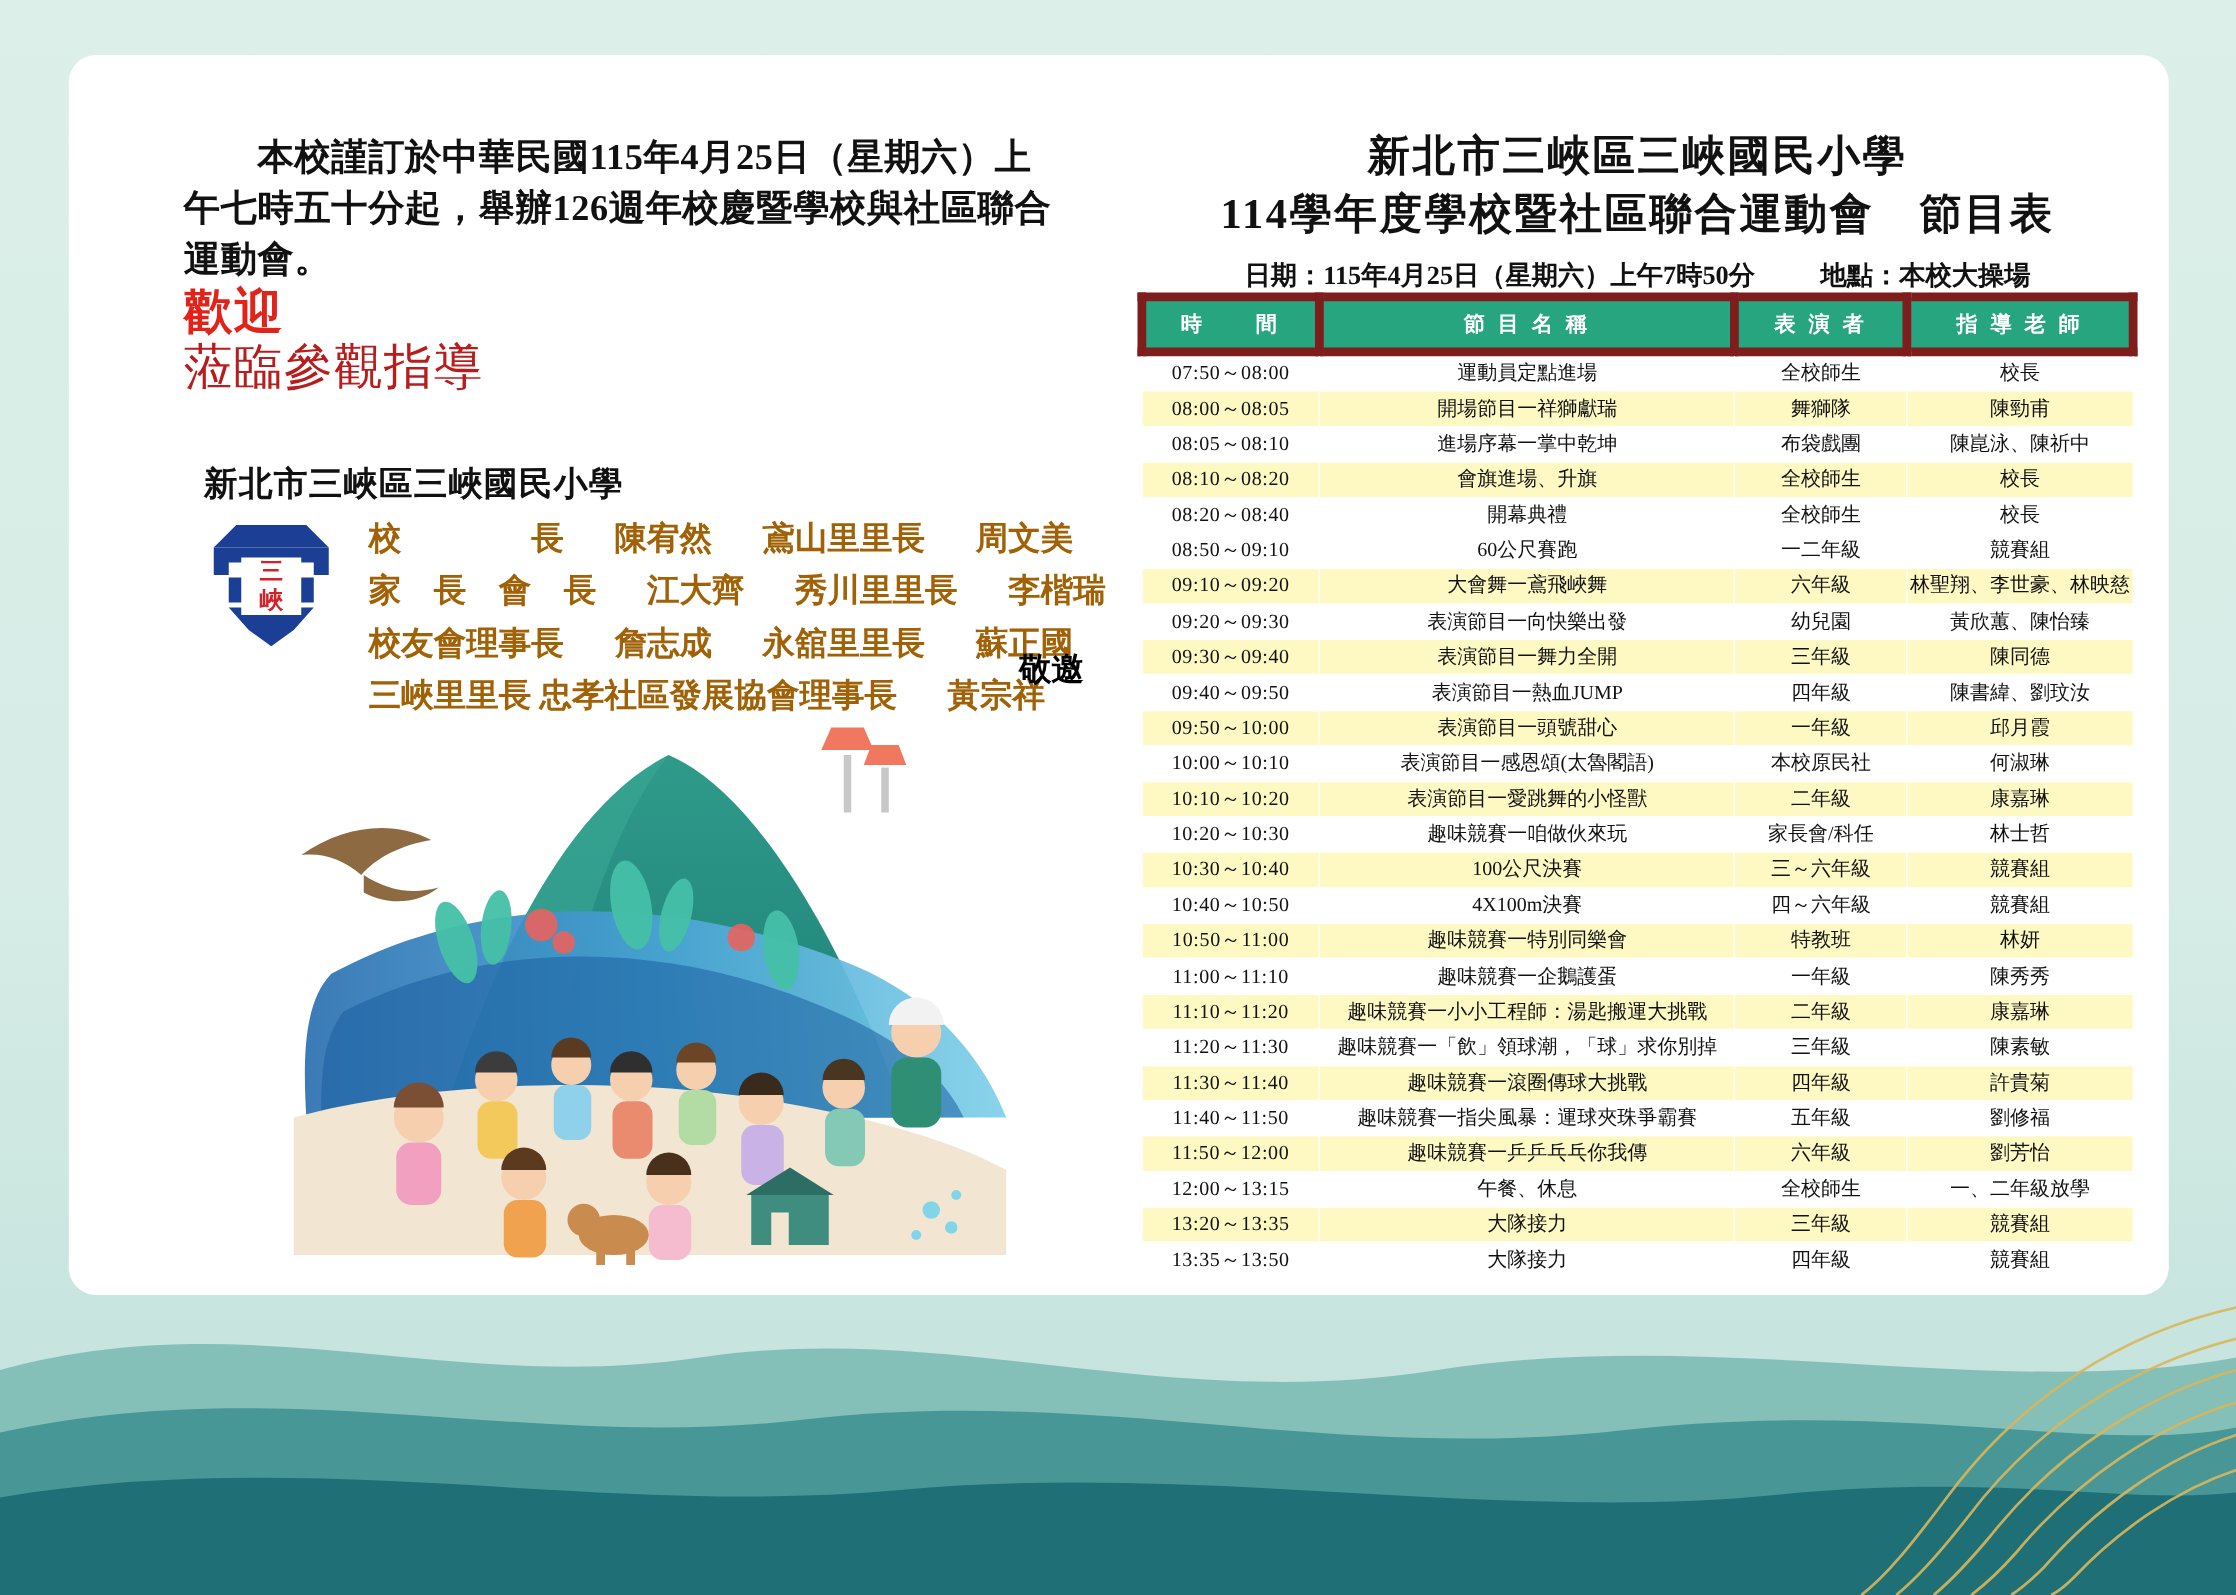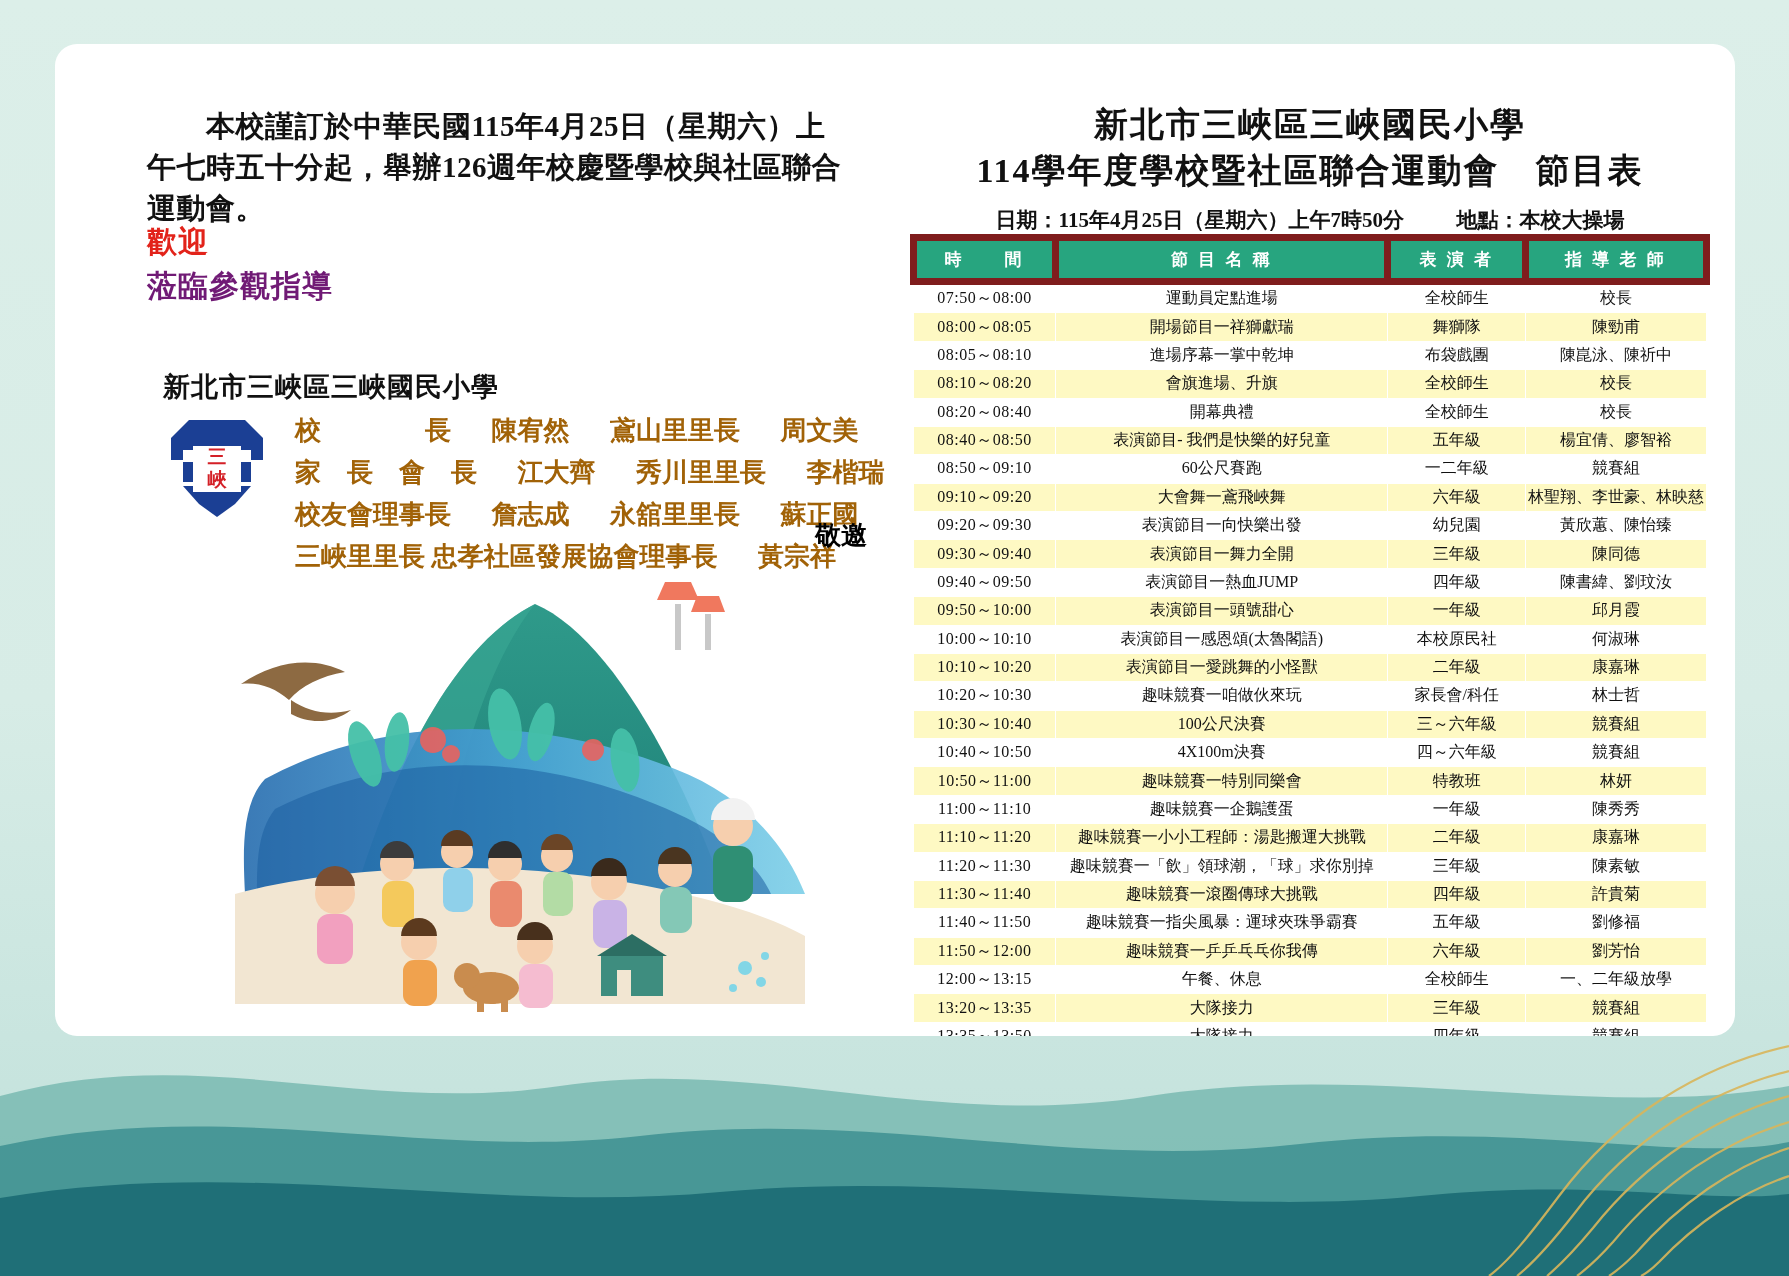"歡迎" .welcome { font-size: 30px -> 39px }
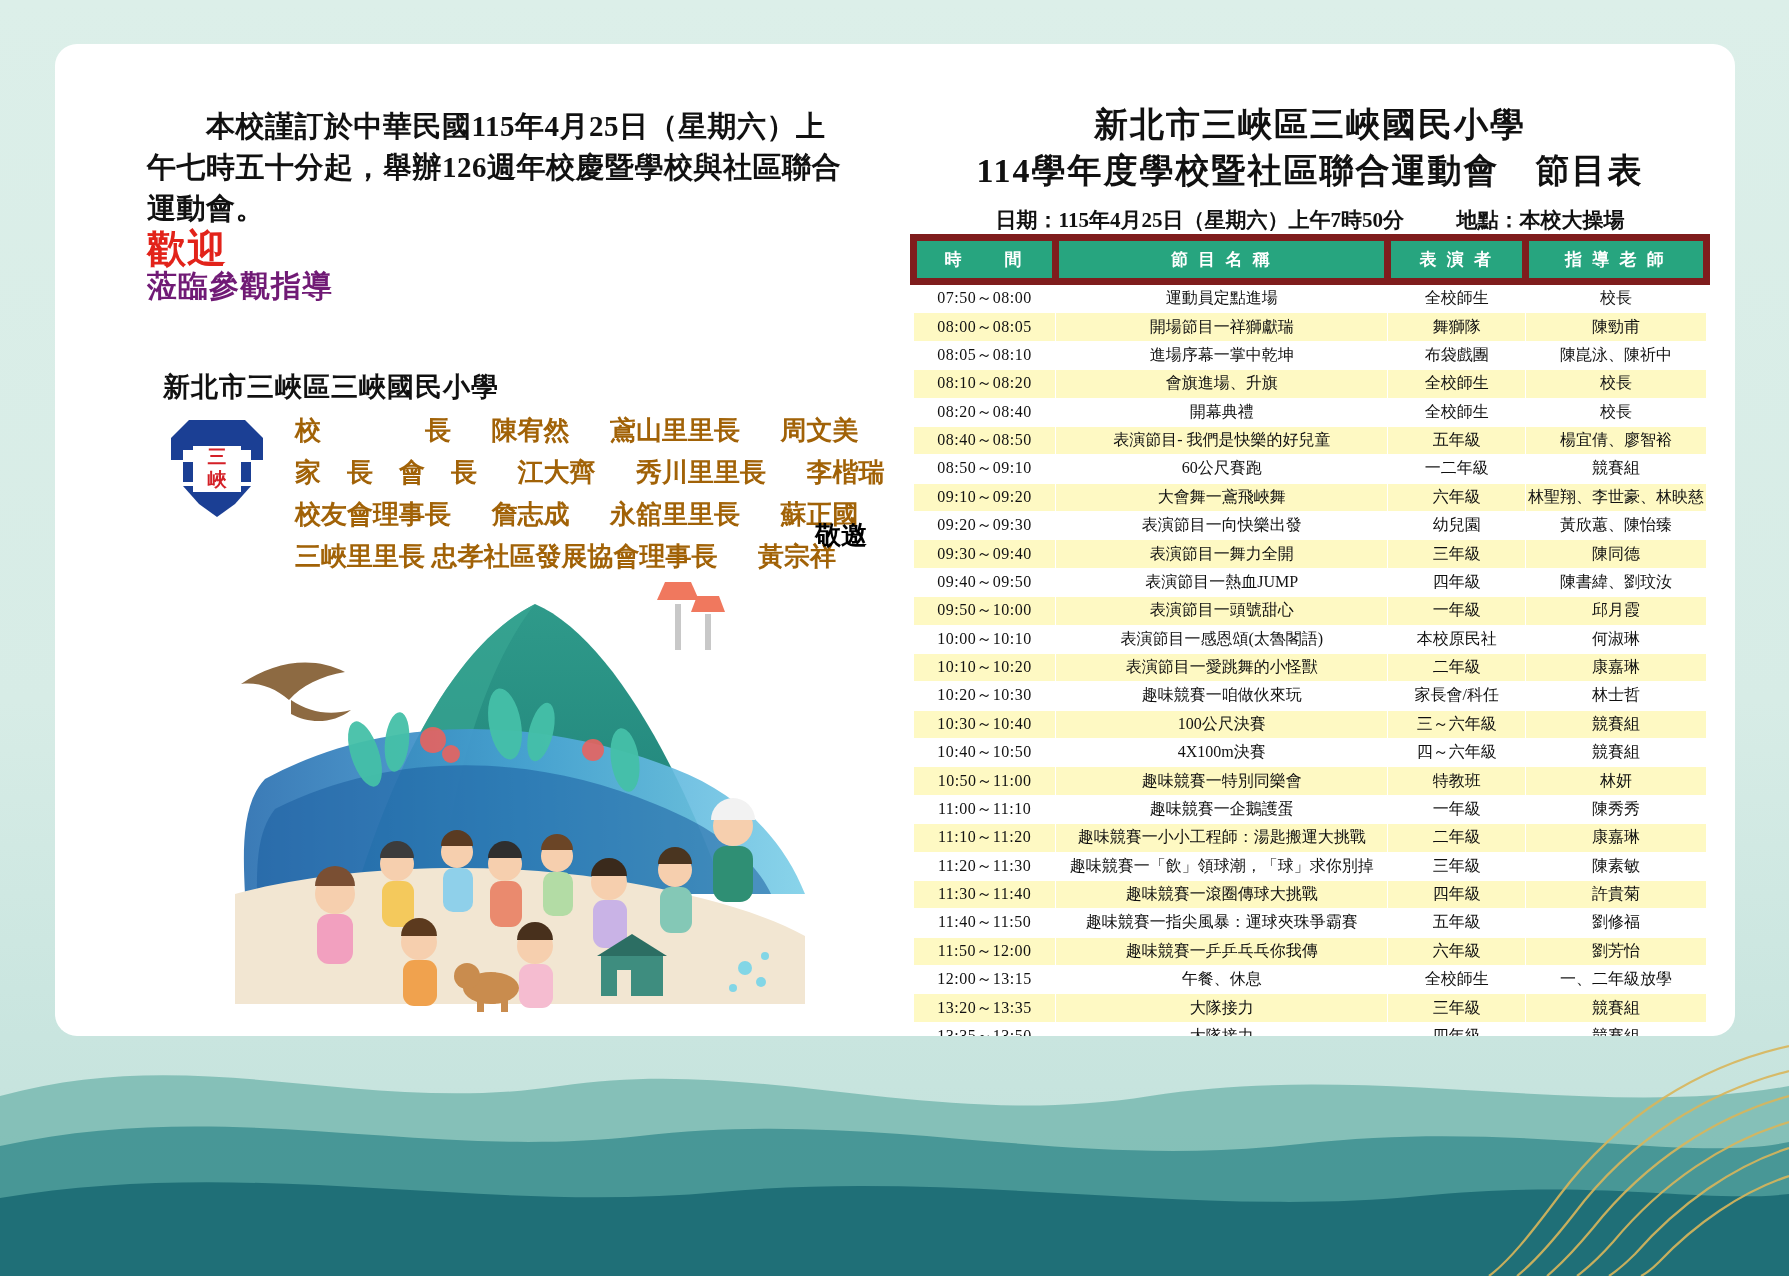"蒞臨參觀指導" .welcome2 { color: #701a75 -> #b91c1c; font-size: 30px -> 39px; font-weight: 700 -> 400 }
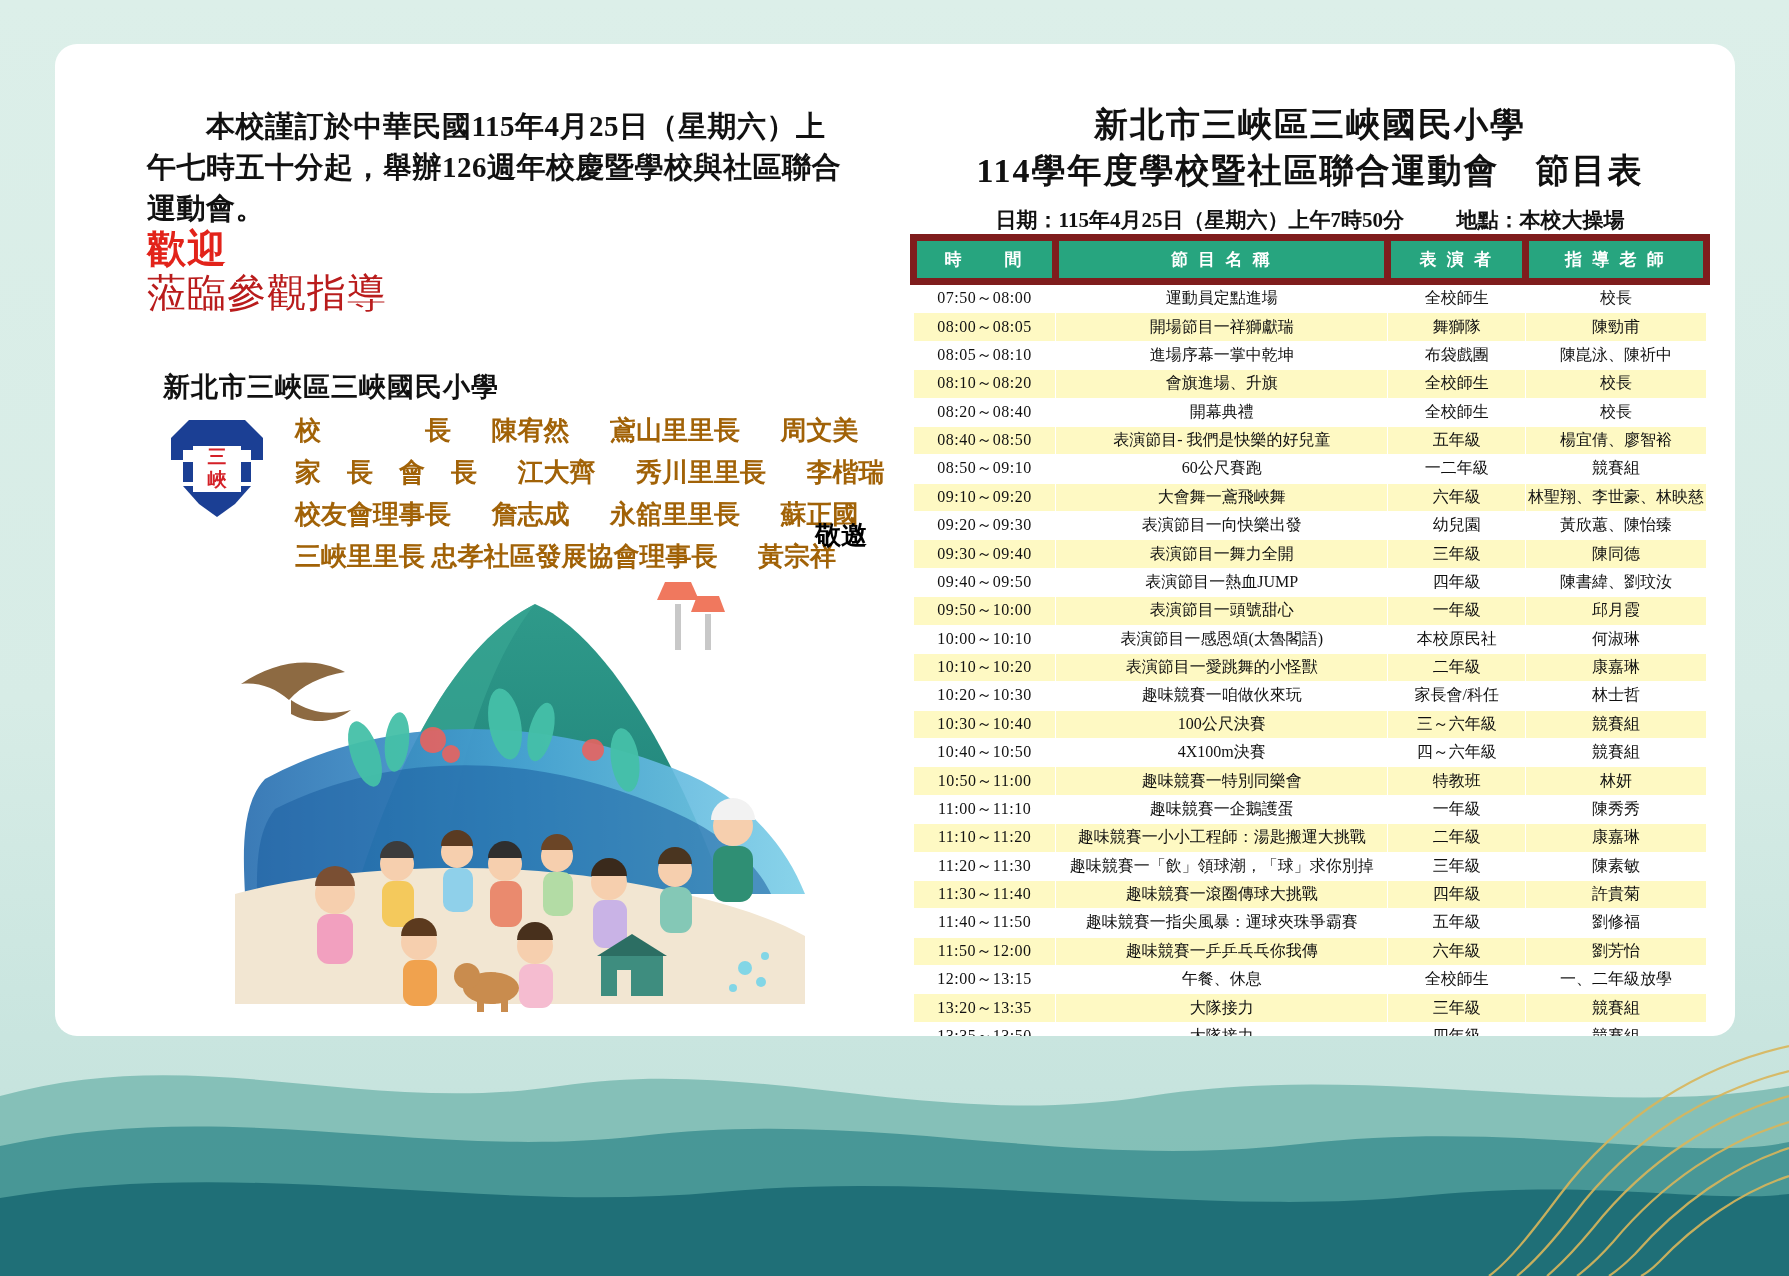"08:40～08:50" tr.even { html: <tr> <td>08:40～08:50</td> <td>表演節目- 我們是快樂的好兒童</td> <td>五年級</td> <td>楊宜倩、廖智裕</td> </tr> -> none }
